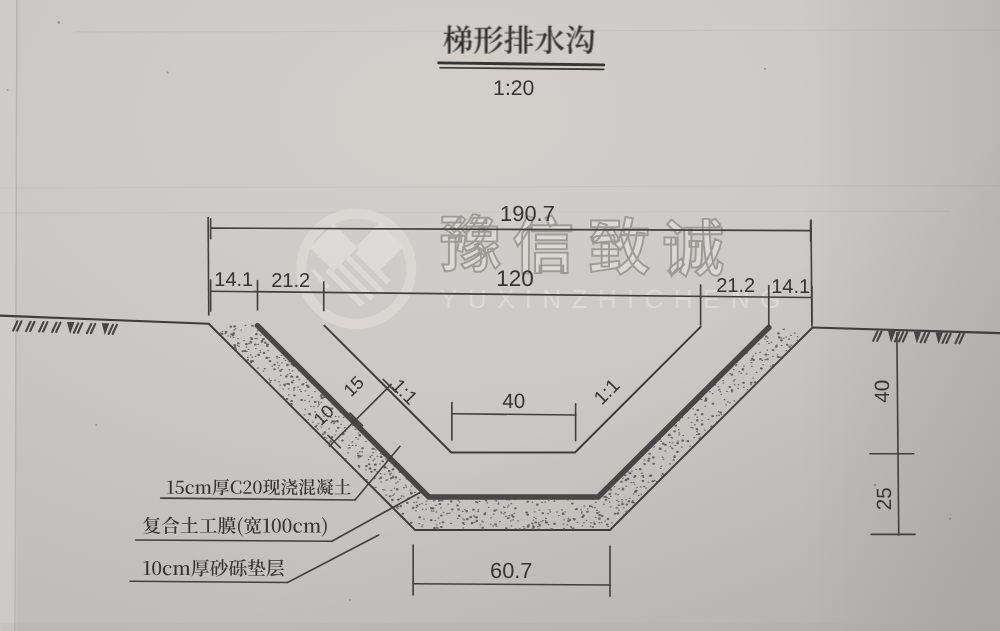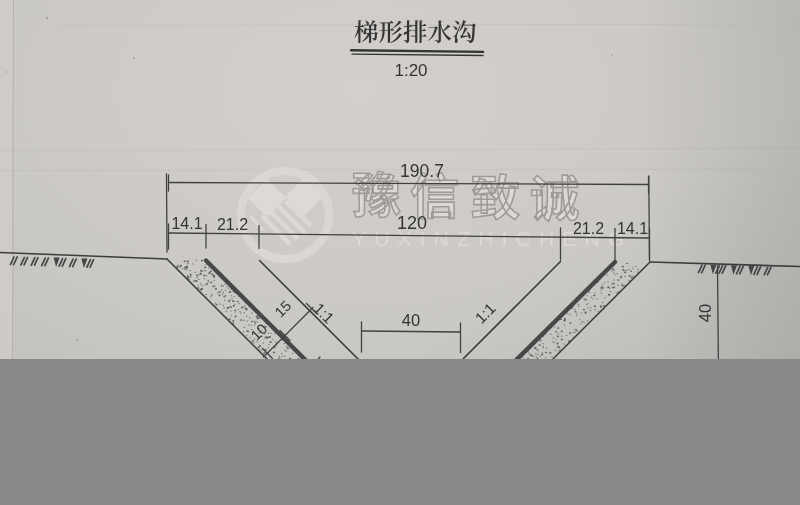"YUXINZHICHENG" #page { height: 359px -> 505px }
